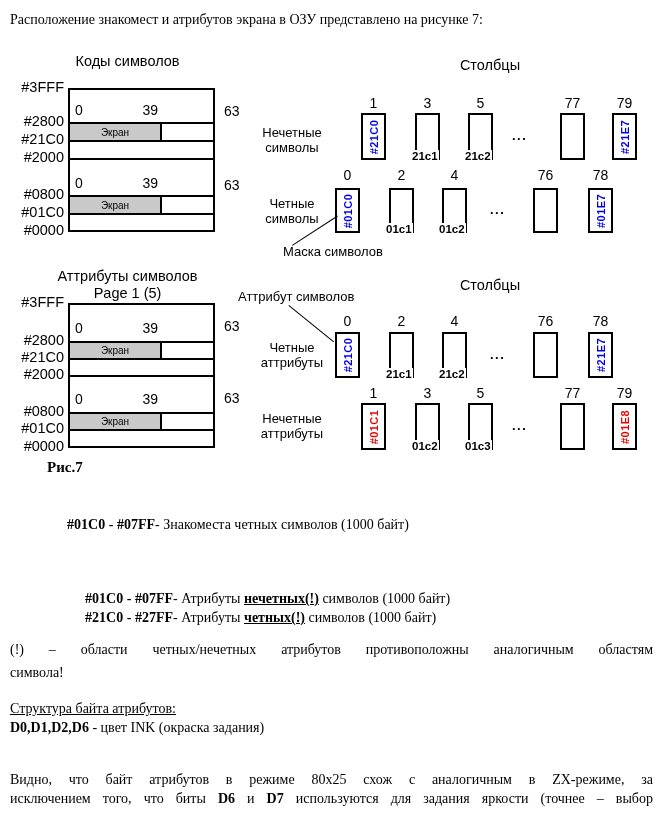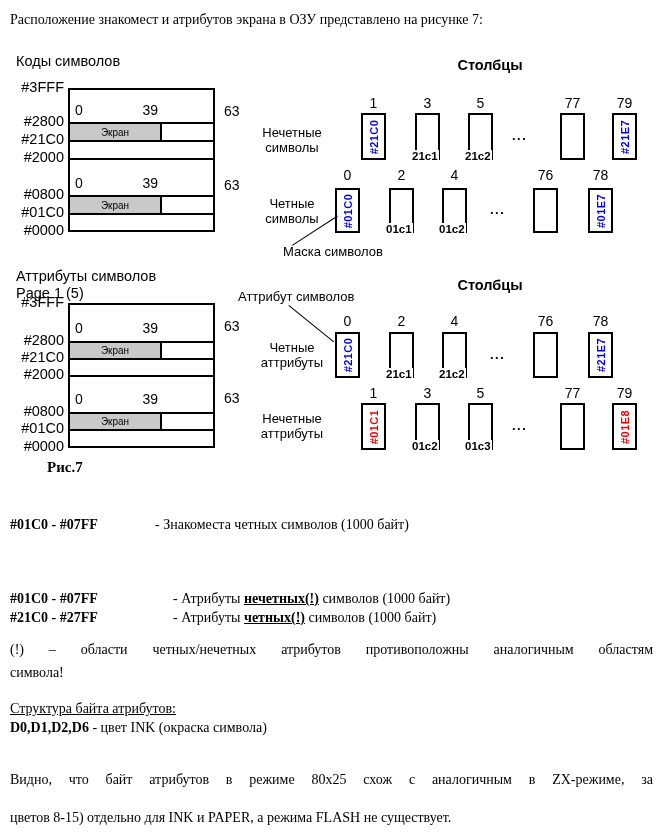"Коды символов" .maptitle { left: 16px -> 4px; text-align: left -> center }
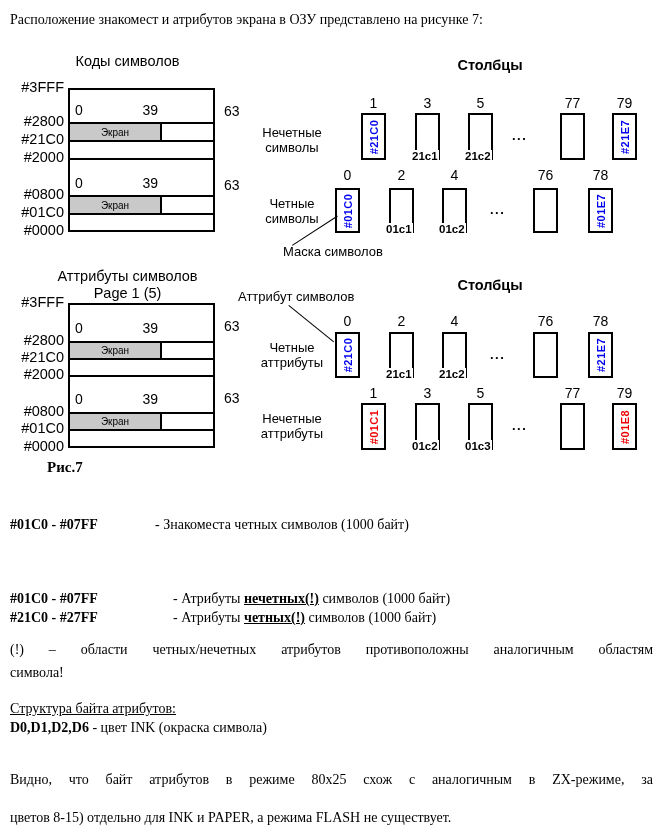"Столбцы" .sectitle { font-weight: bold -> none }
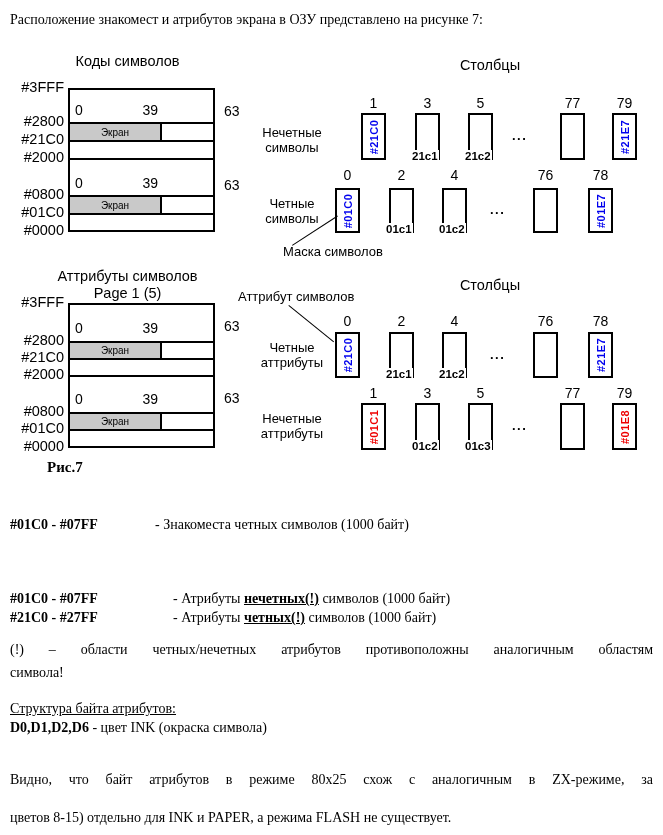"#01C0 - #07FF" .baddr { text-align: none -> right }
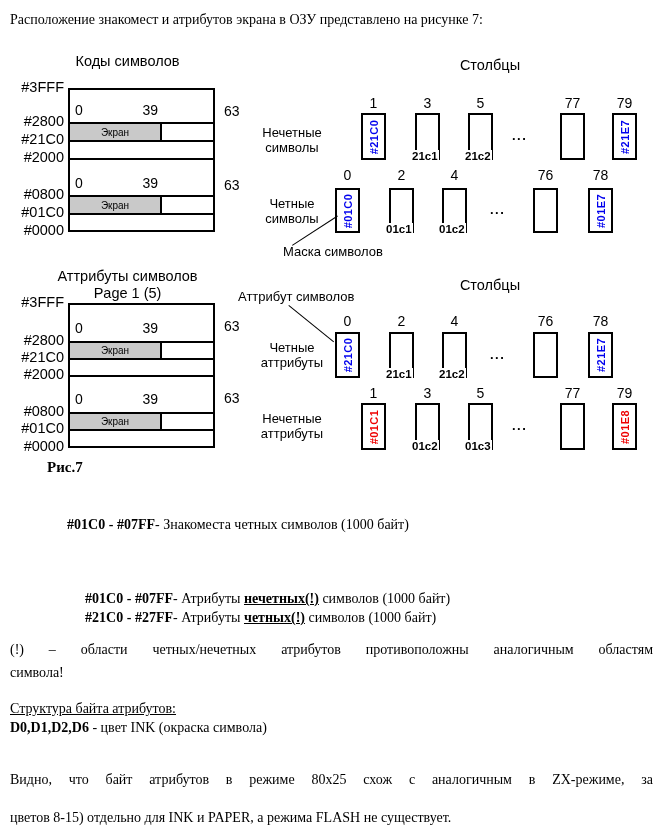"- цвет INK (окраска символа)" span { text: символа -> задания }
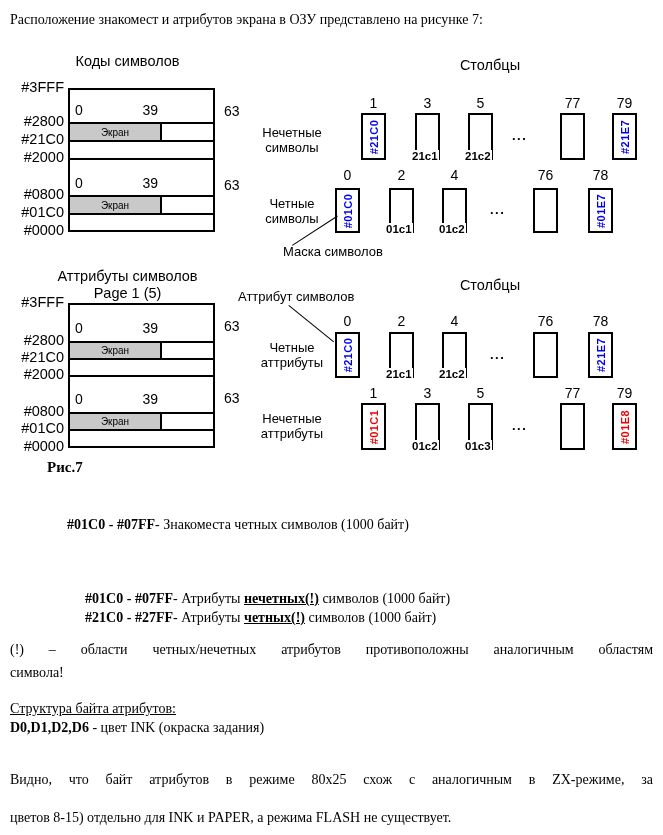"исключением того, что биты D6" div.tline { html: none -> <div><span>исключением того, что биты </span><span>D6</span><span> и </span><span>D7</span><span> используются для задания яркости (точнее – выбор</span></div> }
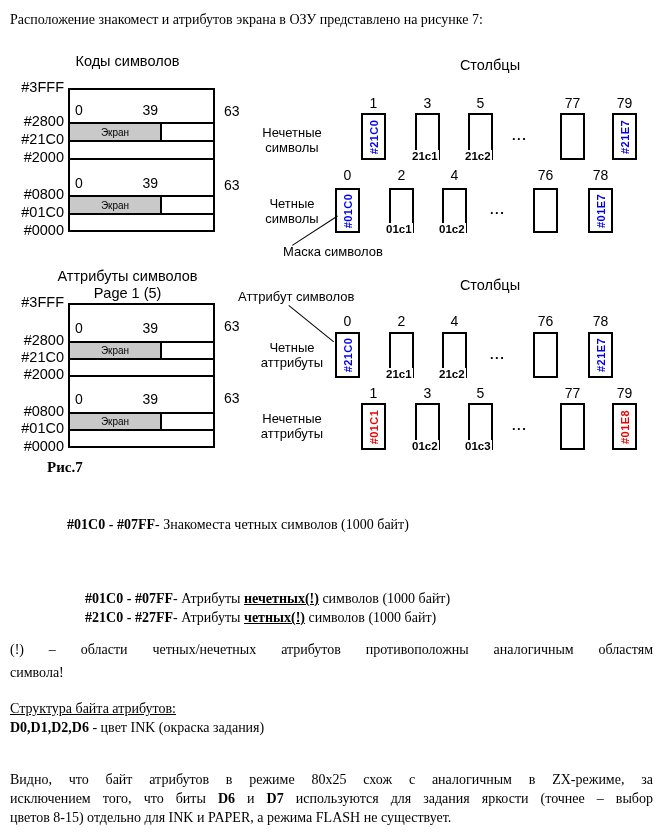"цветов 8-15) отдельно для INK" div.tline { html: <div><span>цветов 8-15) отдельно для INK и PAPER, а режима FLASH не существует.</span></div> -> none }
